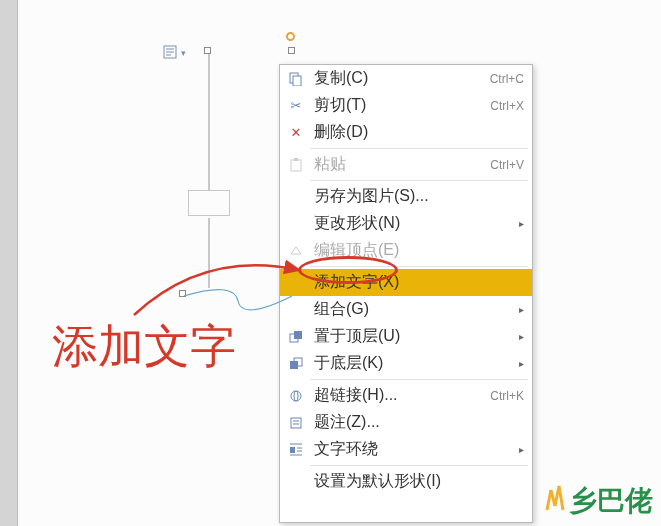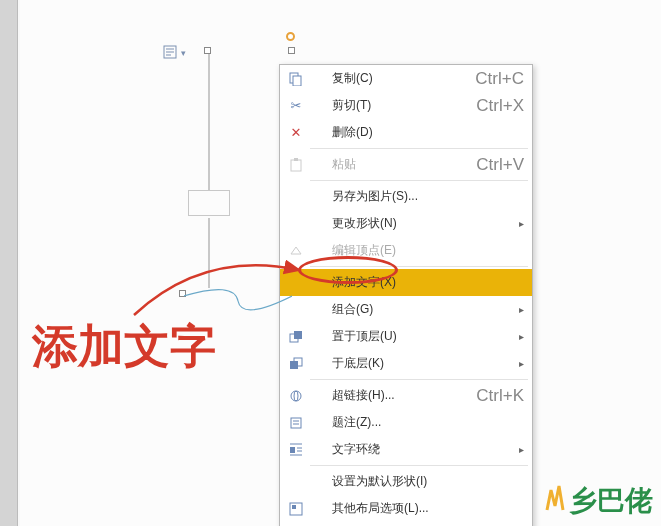"复制(C)" .menu-label { font-size: 12px -> 16px; margin-left: 18px -> none }
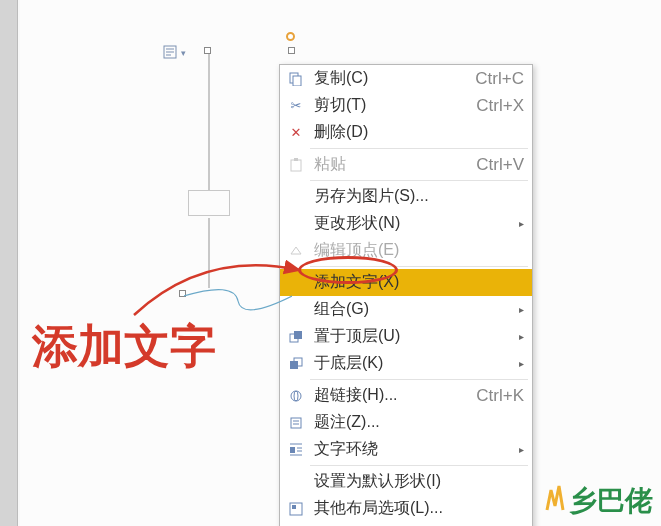"Ctrl+C" .menu-shortcut { font-size: 17px -> 12px }
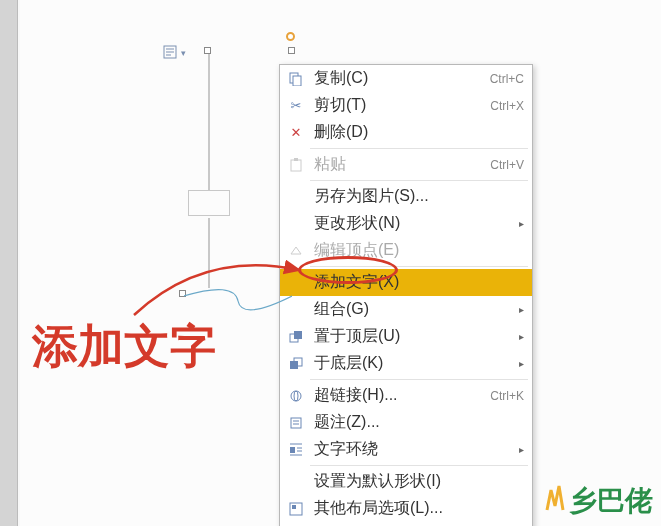"添加文字" .annotation { font-weight: 700 -> 400; left: 32px -> 52px }
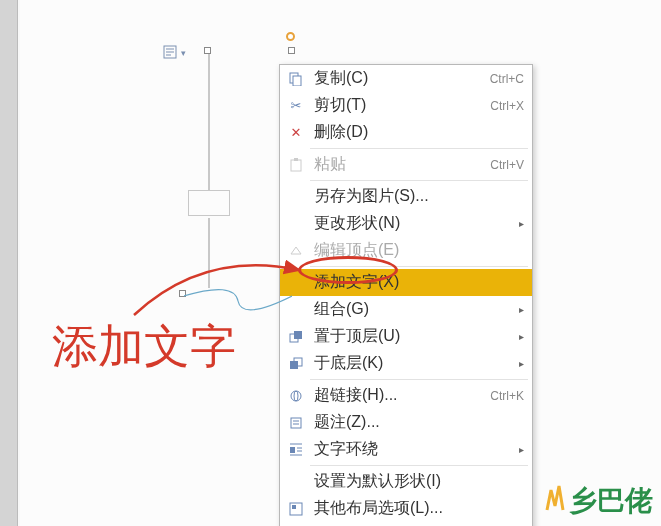"其他布局选项(L)..." div.menu-item { html: <div> <span> <svg> <rect></rect> <rect></rect> </svg> </span> <span>其他布局选项(L)...</span> </div> -> none }
